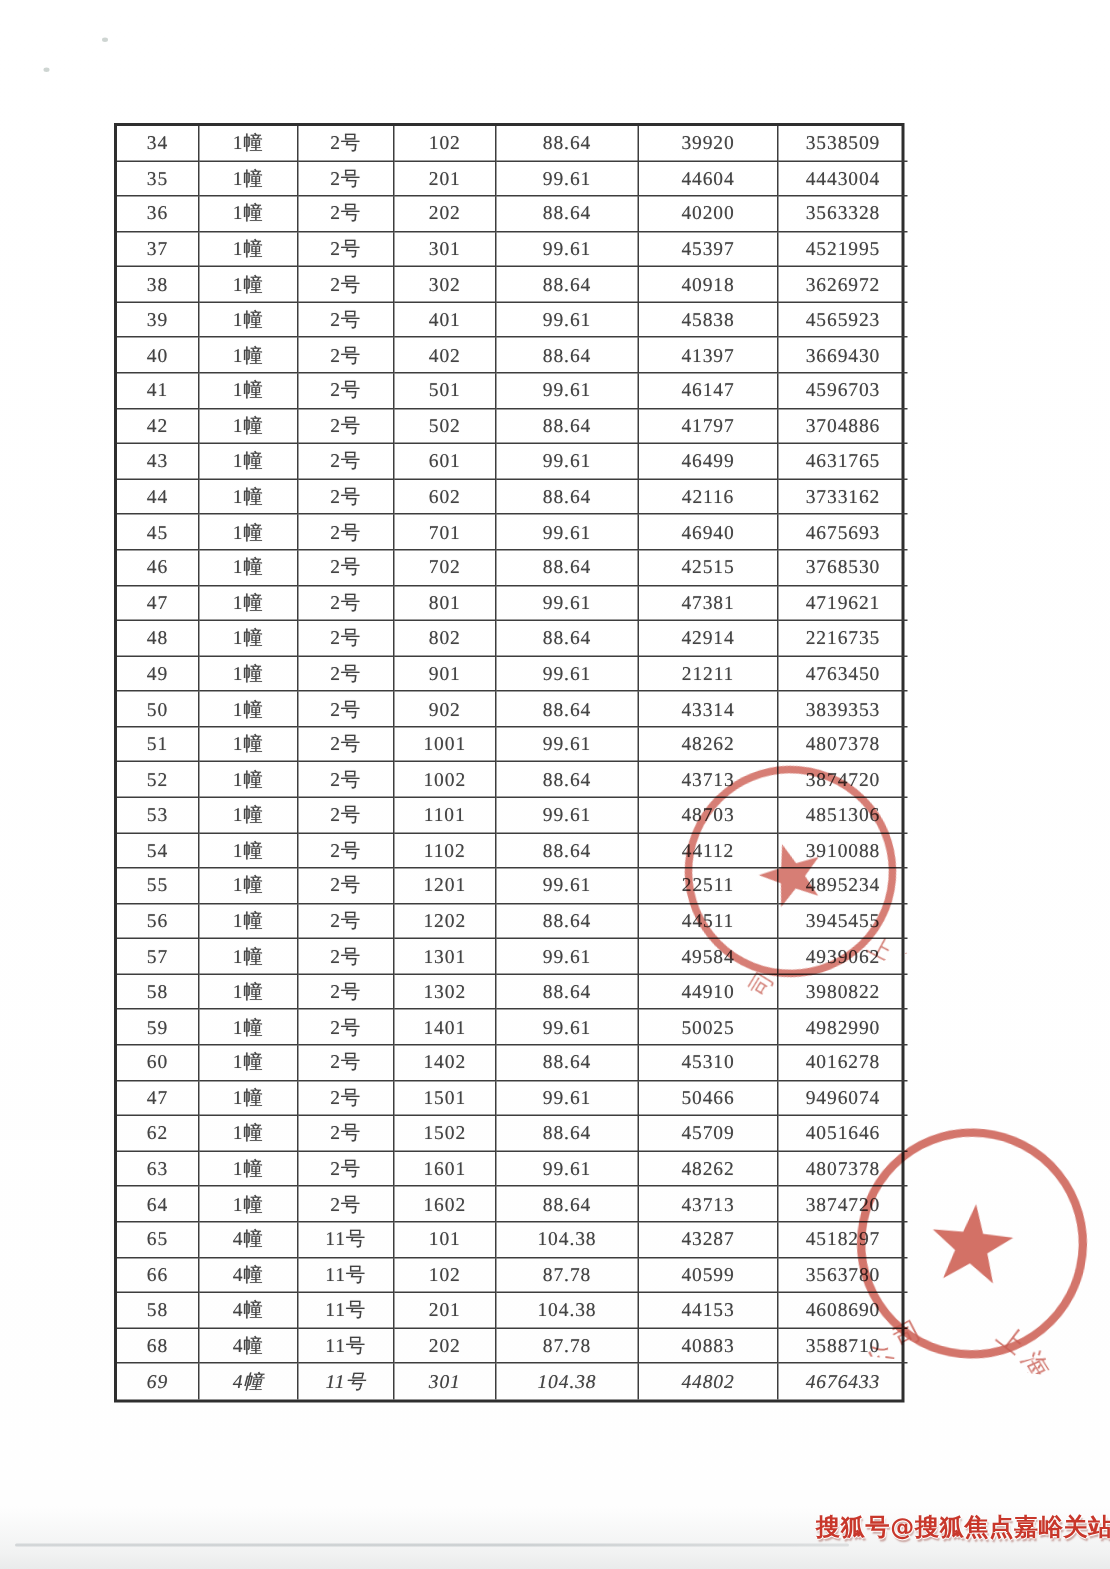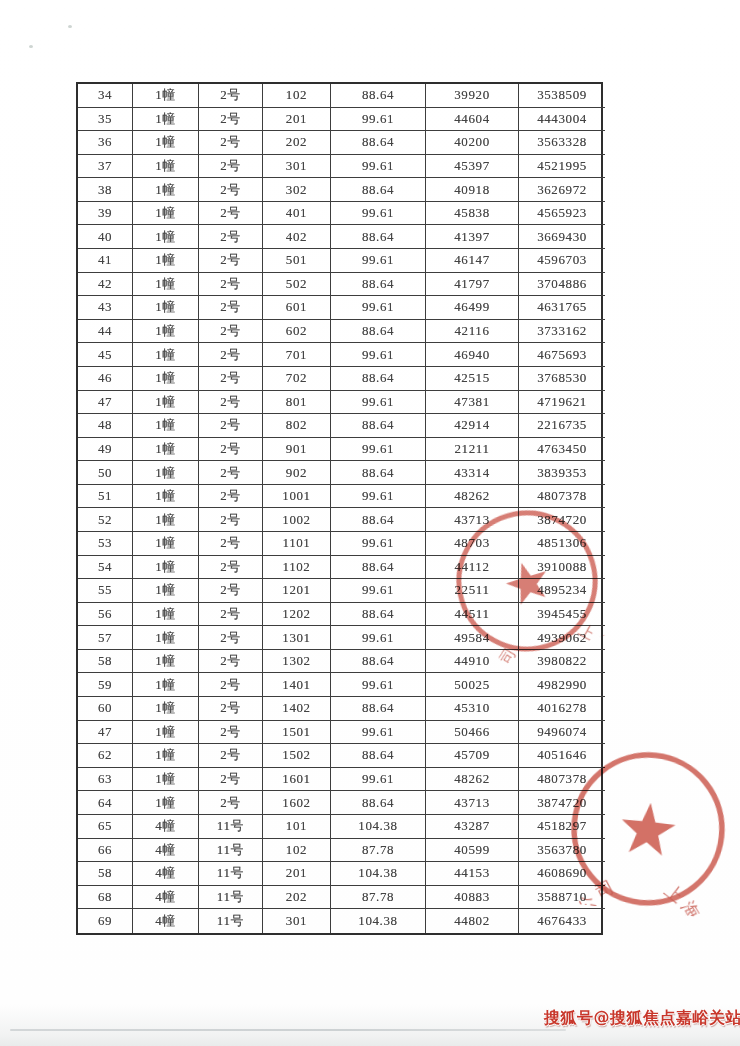"69" .cell:nth-last-child(-n+7) { font-style: none -> italic }
